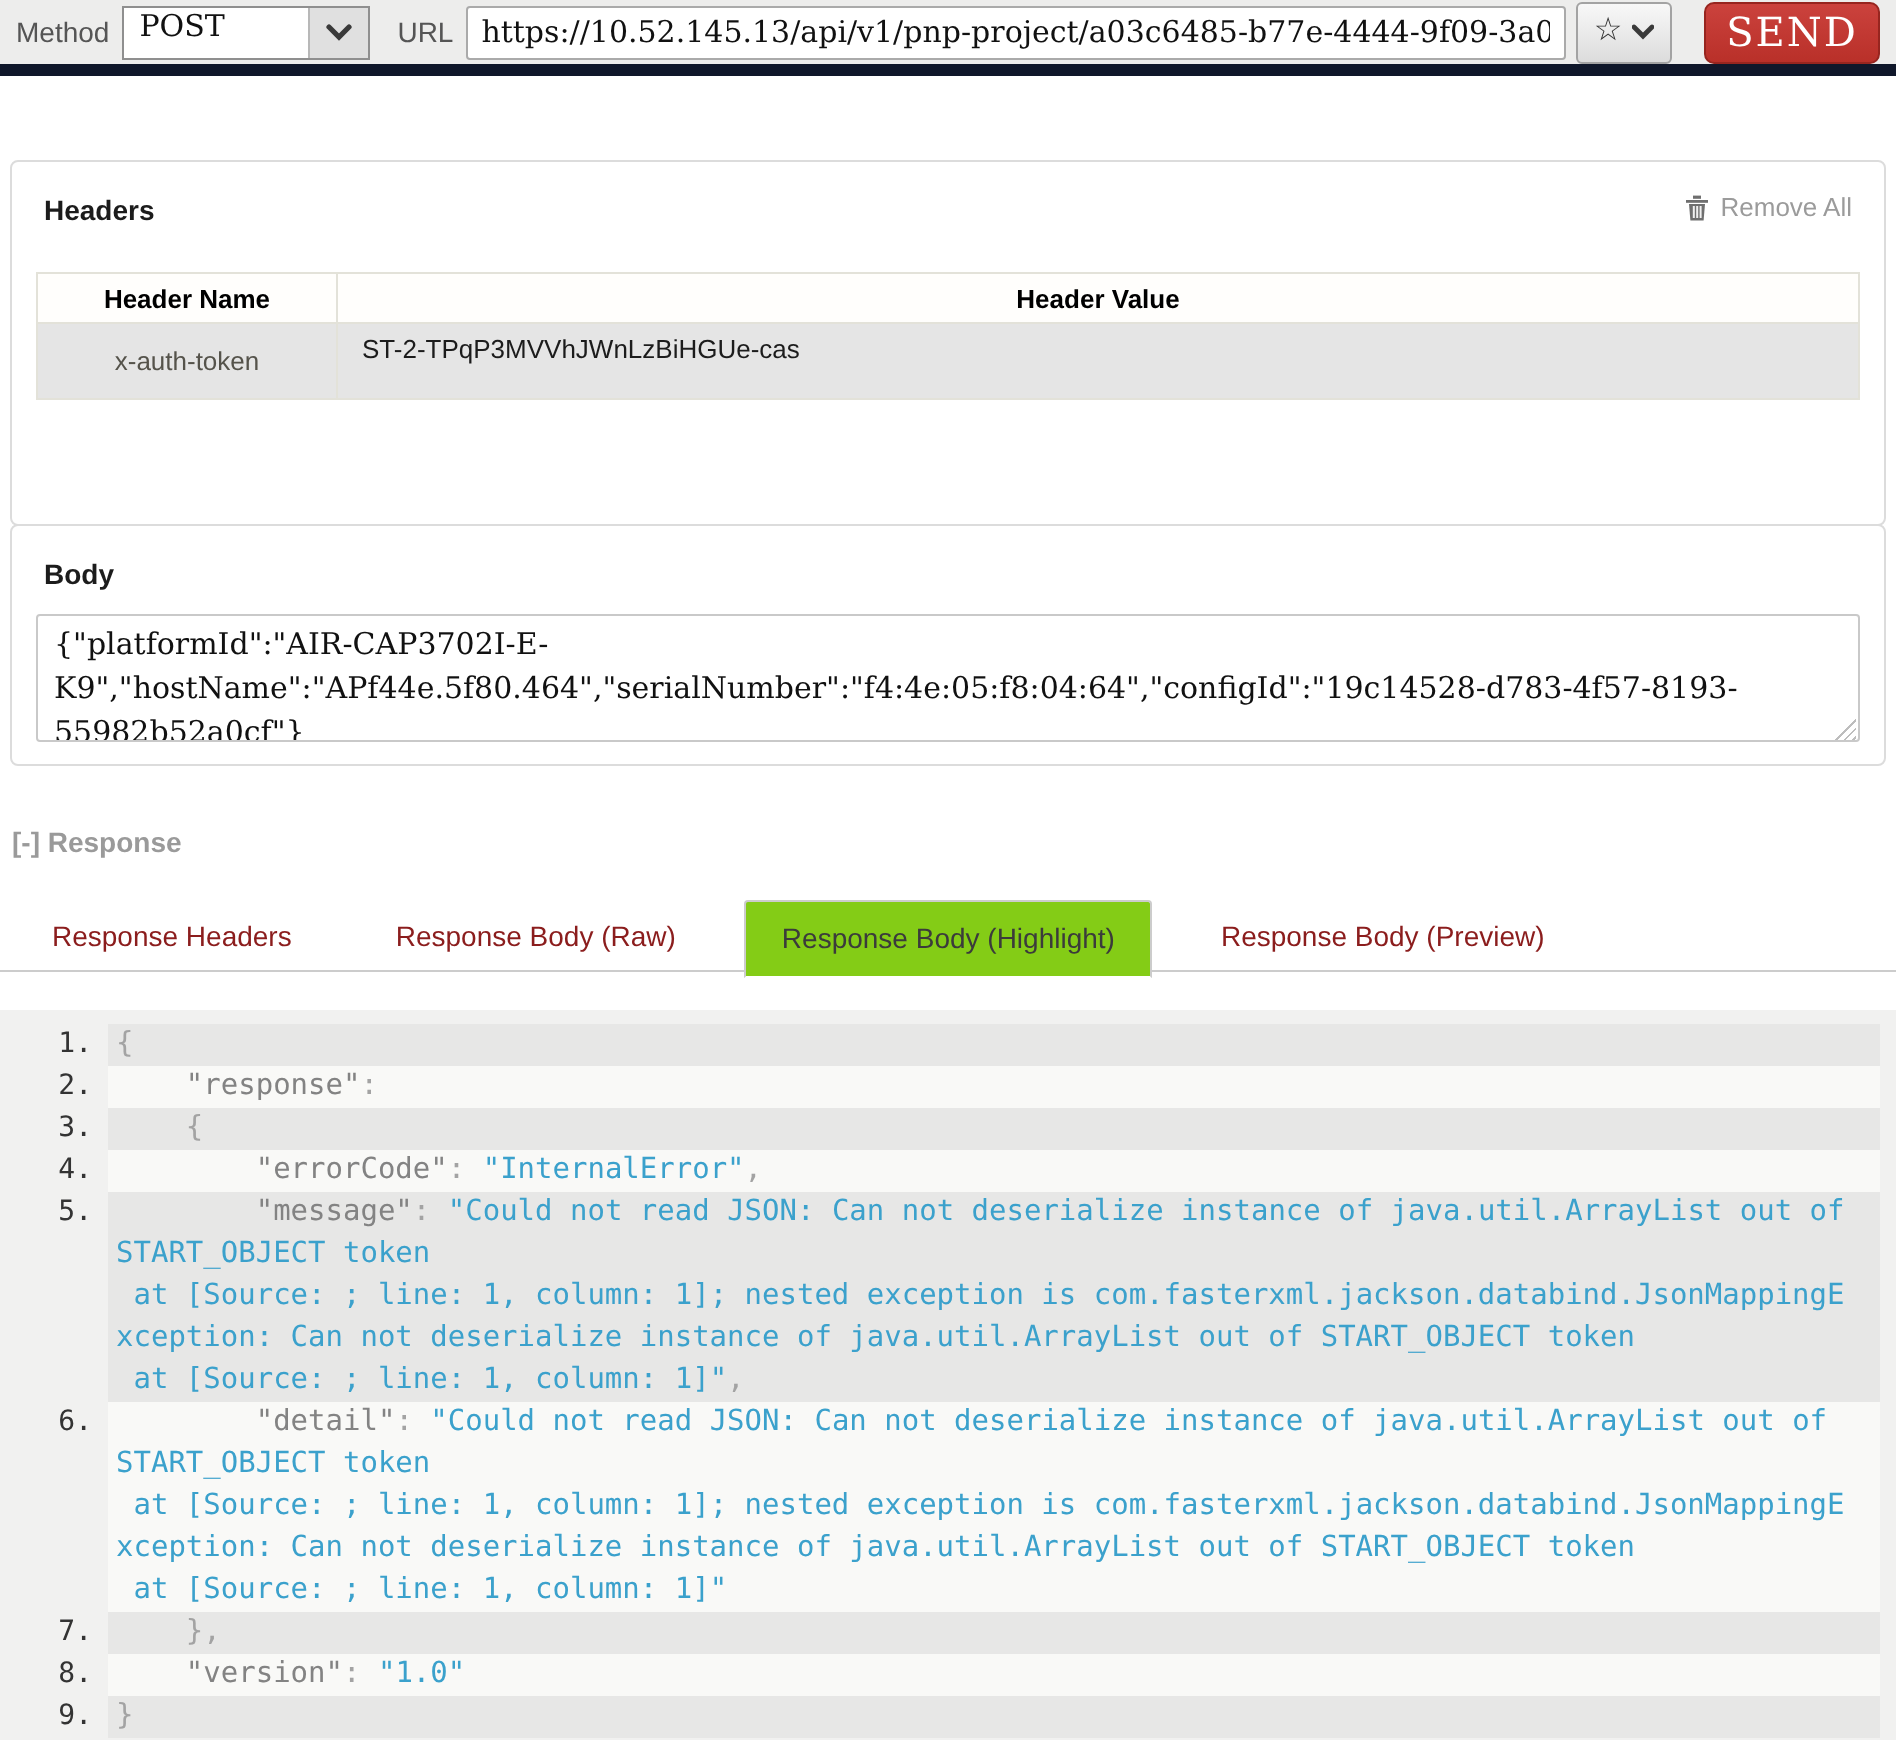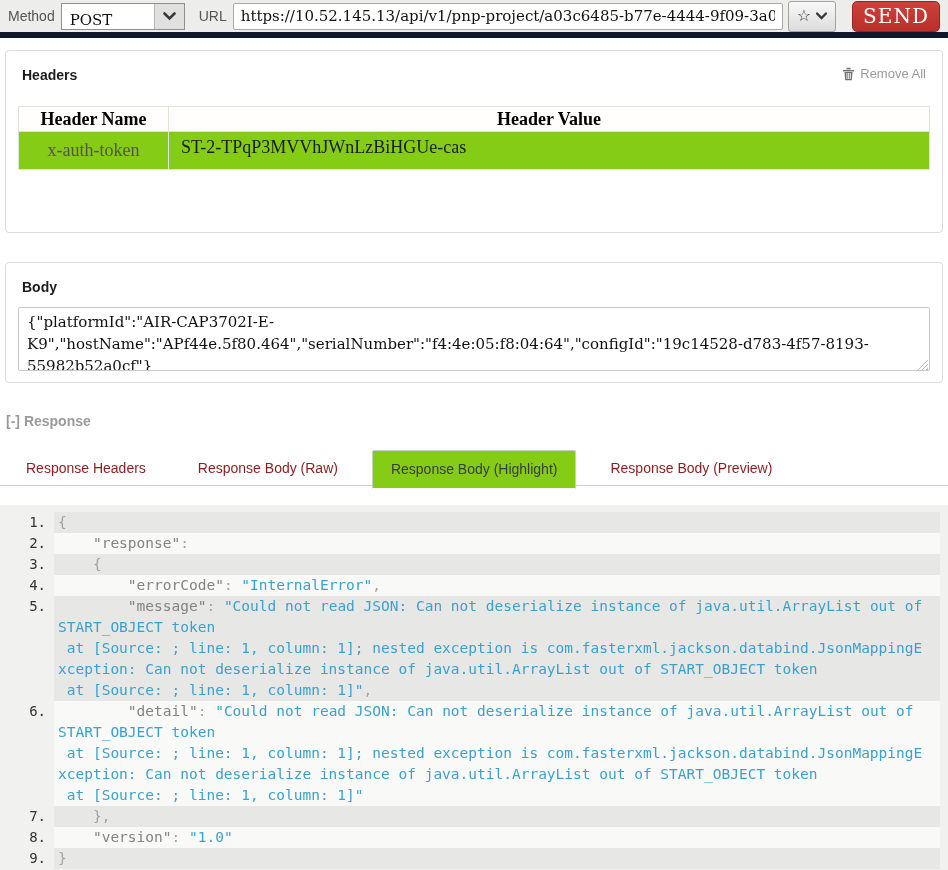"POST" .method-select { align-items: flex-end -> flex-start }
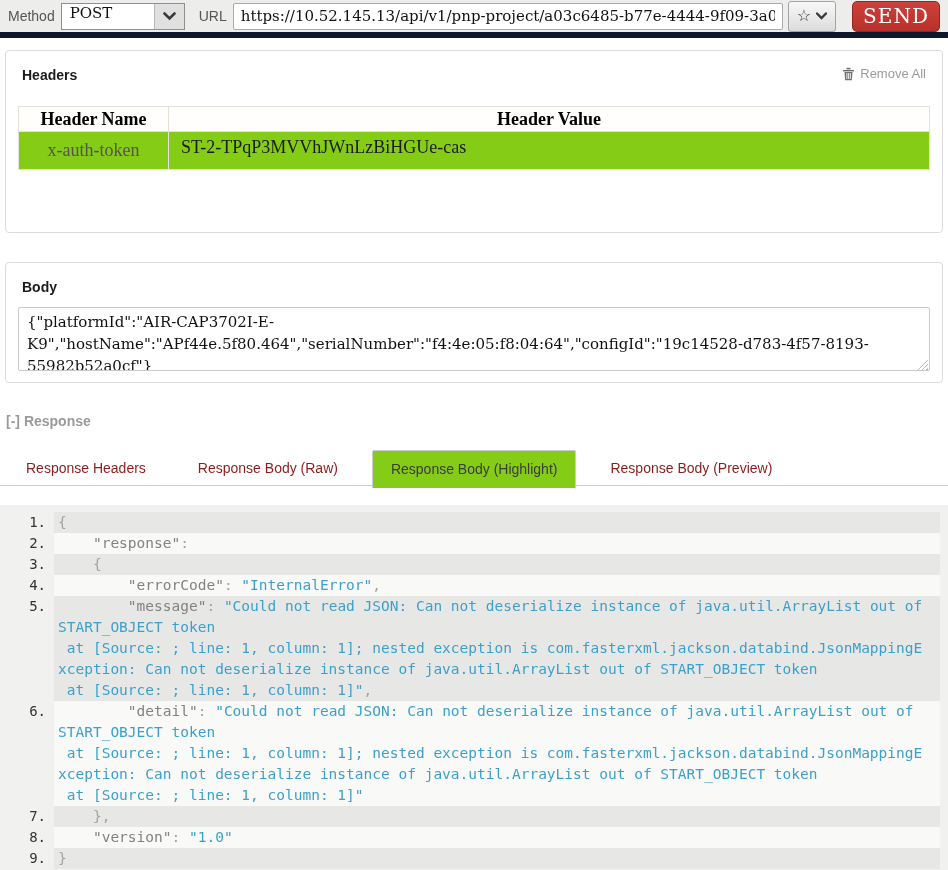"Headers" #headers-panel { top: 50px -> 80px }
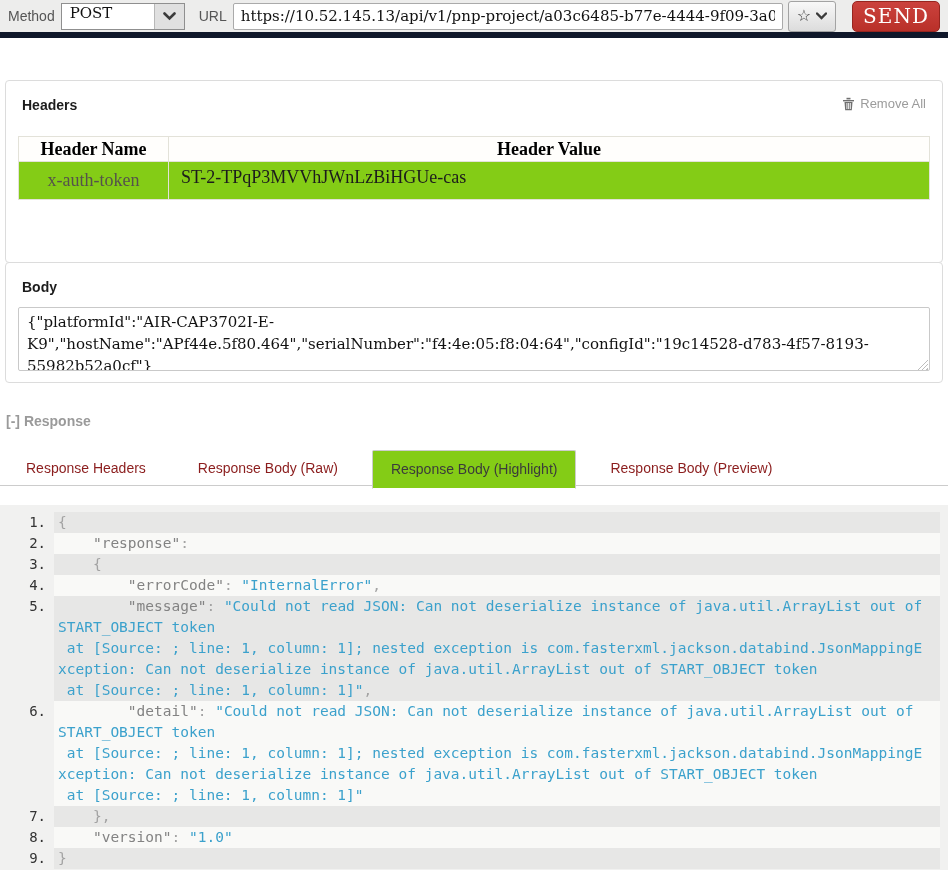"Header Name" .headers-table { font-family: Liberation Serif, serif -> none; font-size: 18px -> 13px }
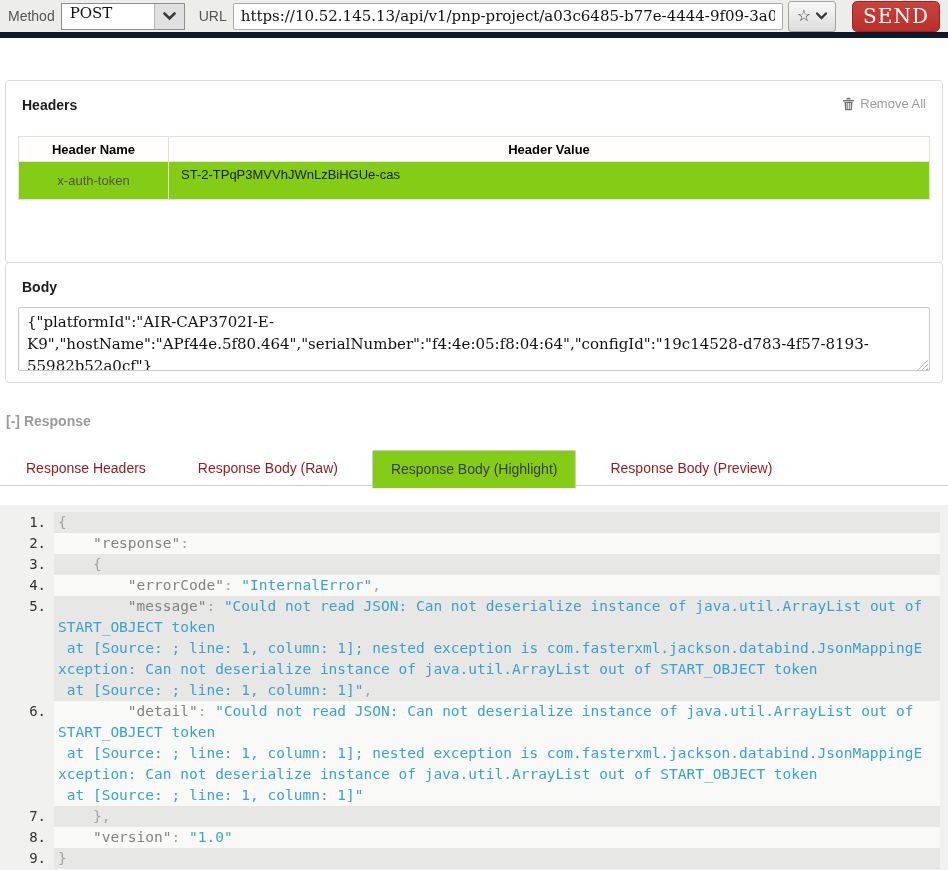"x-auth-token" .headers-table tr.r-odd { background: #84cc16 -> #e5e5e5 }
